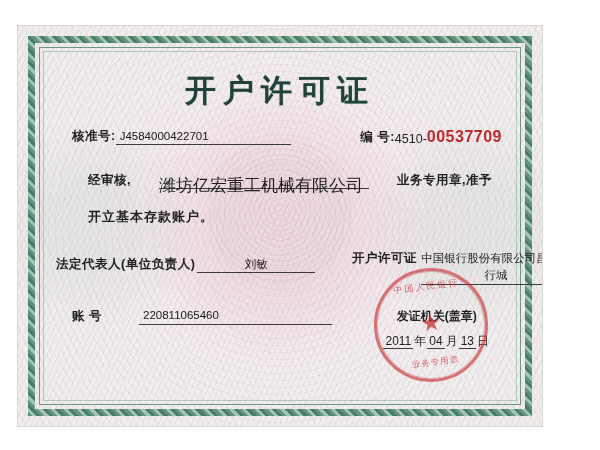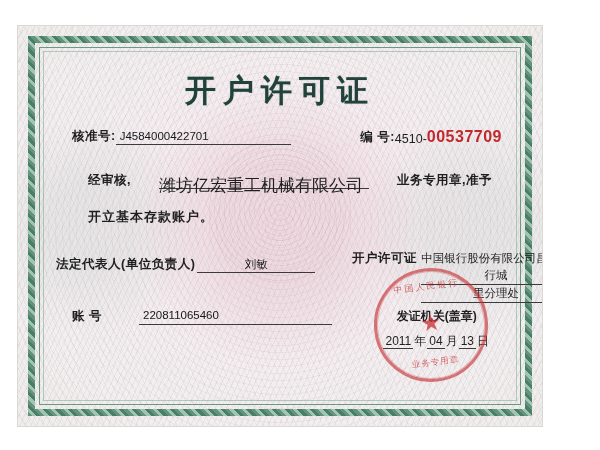"里分理处" span.b2 { html: <span>里分理处</span> -> none }
